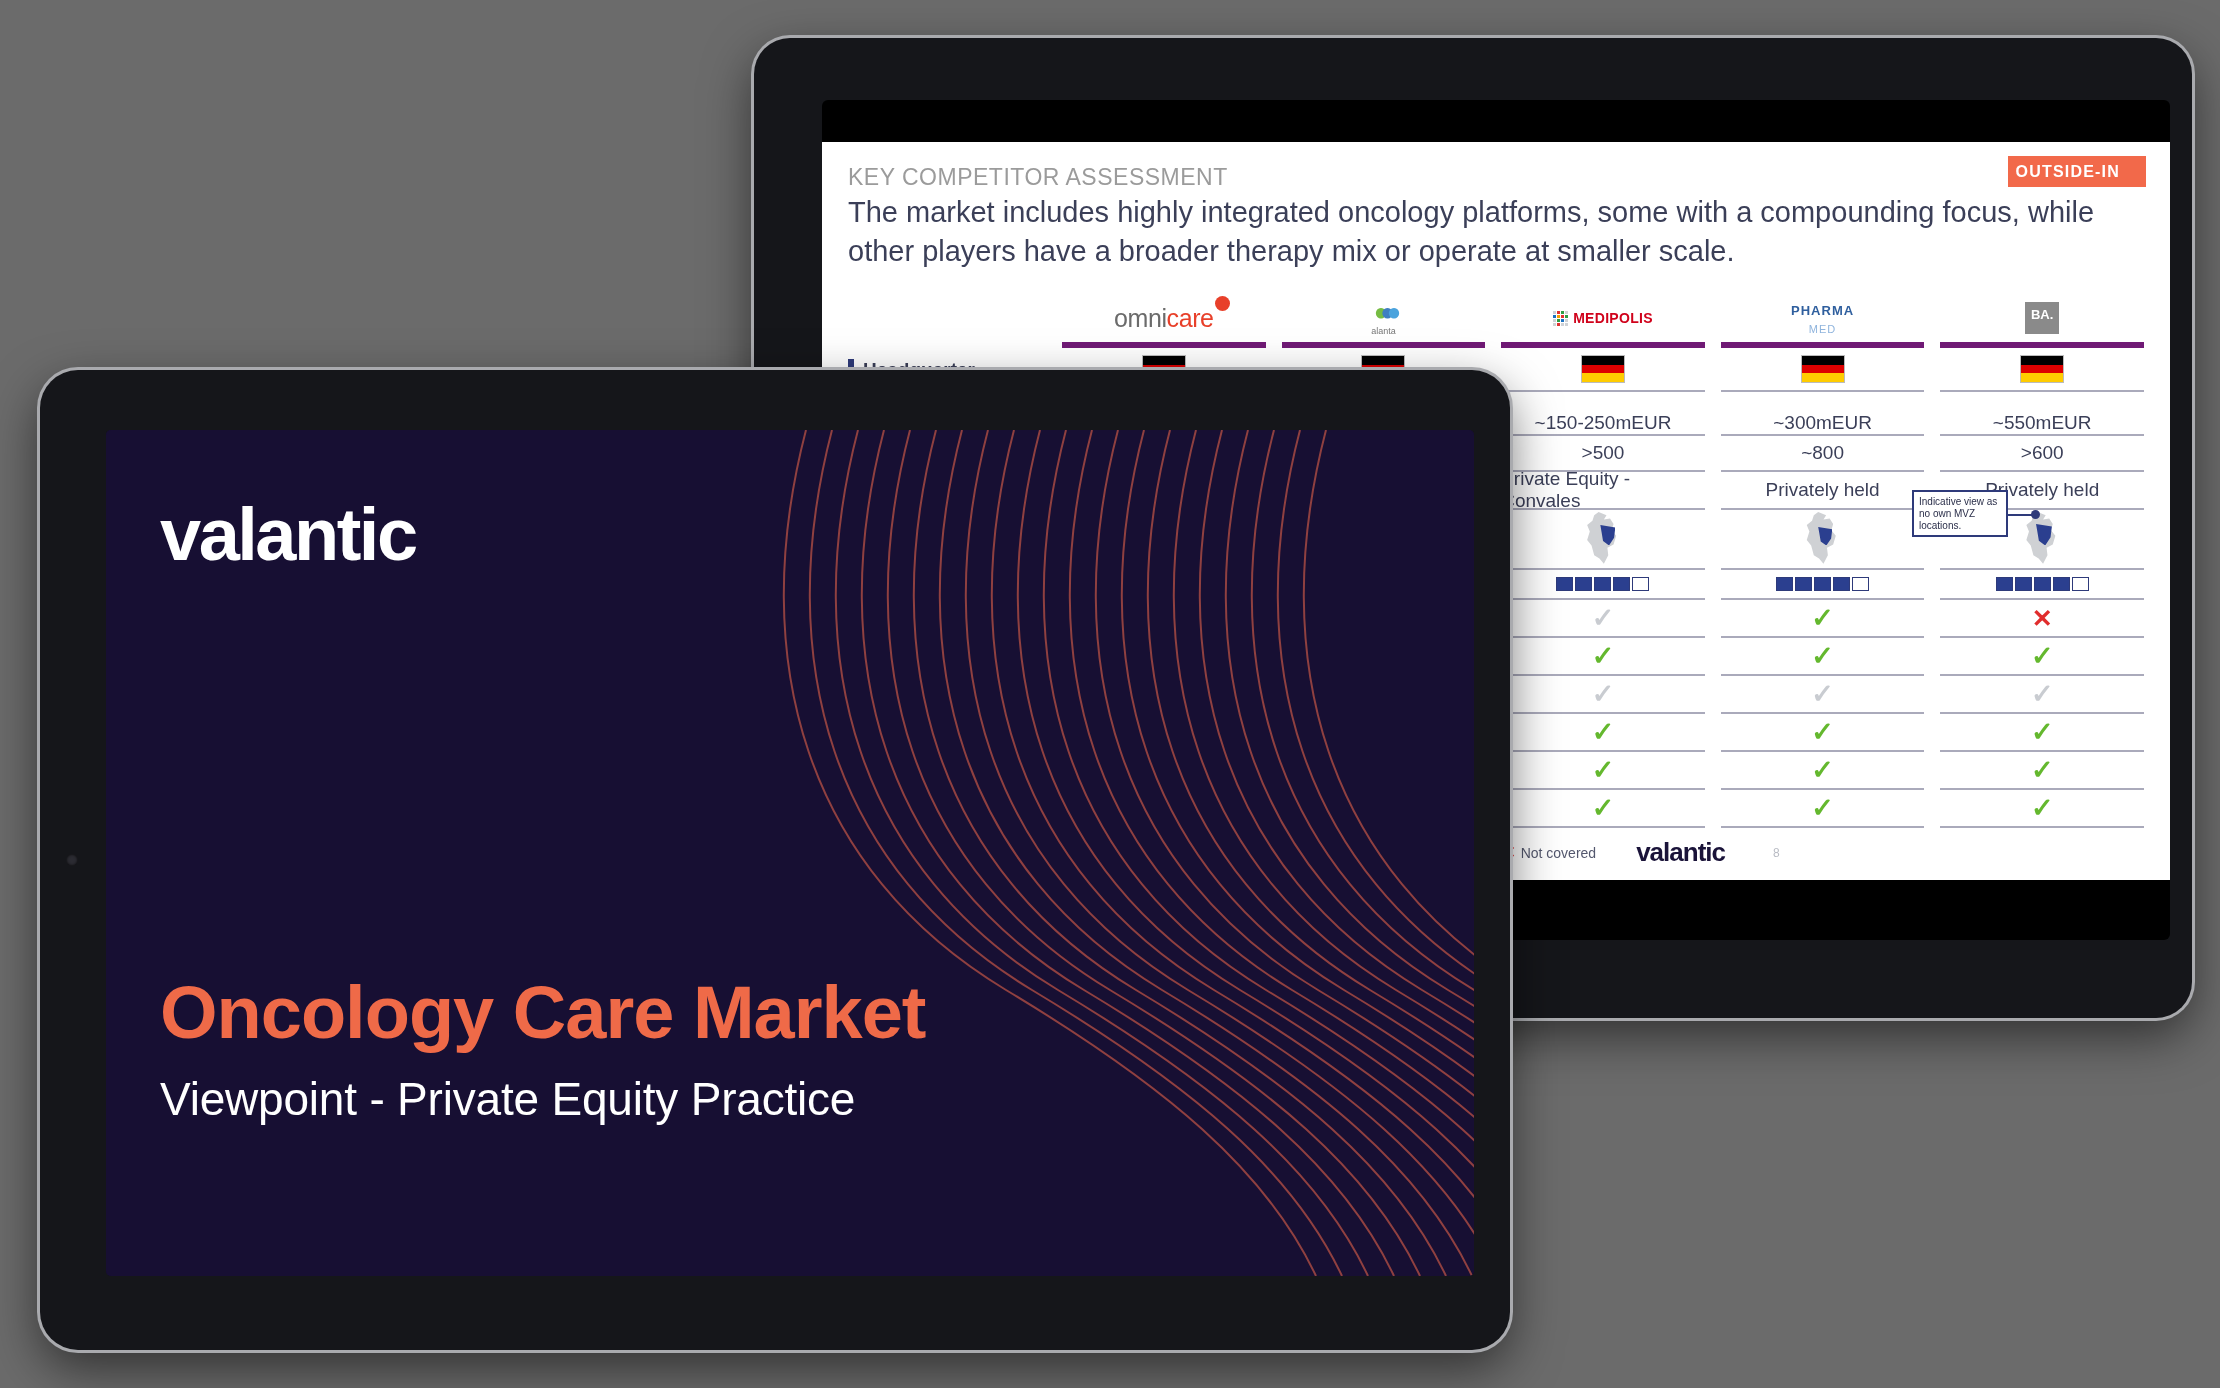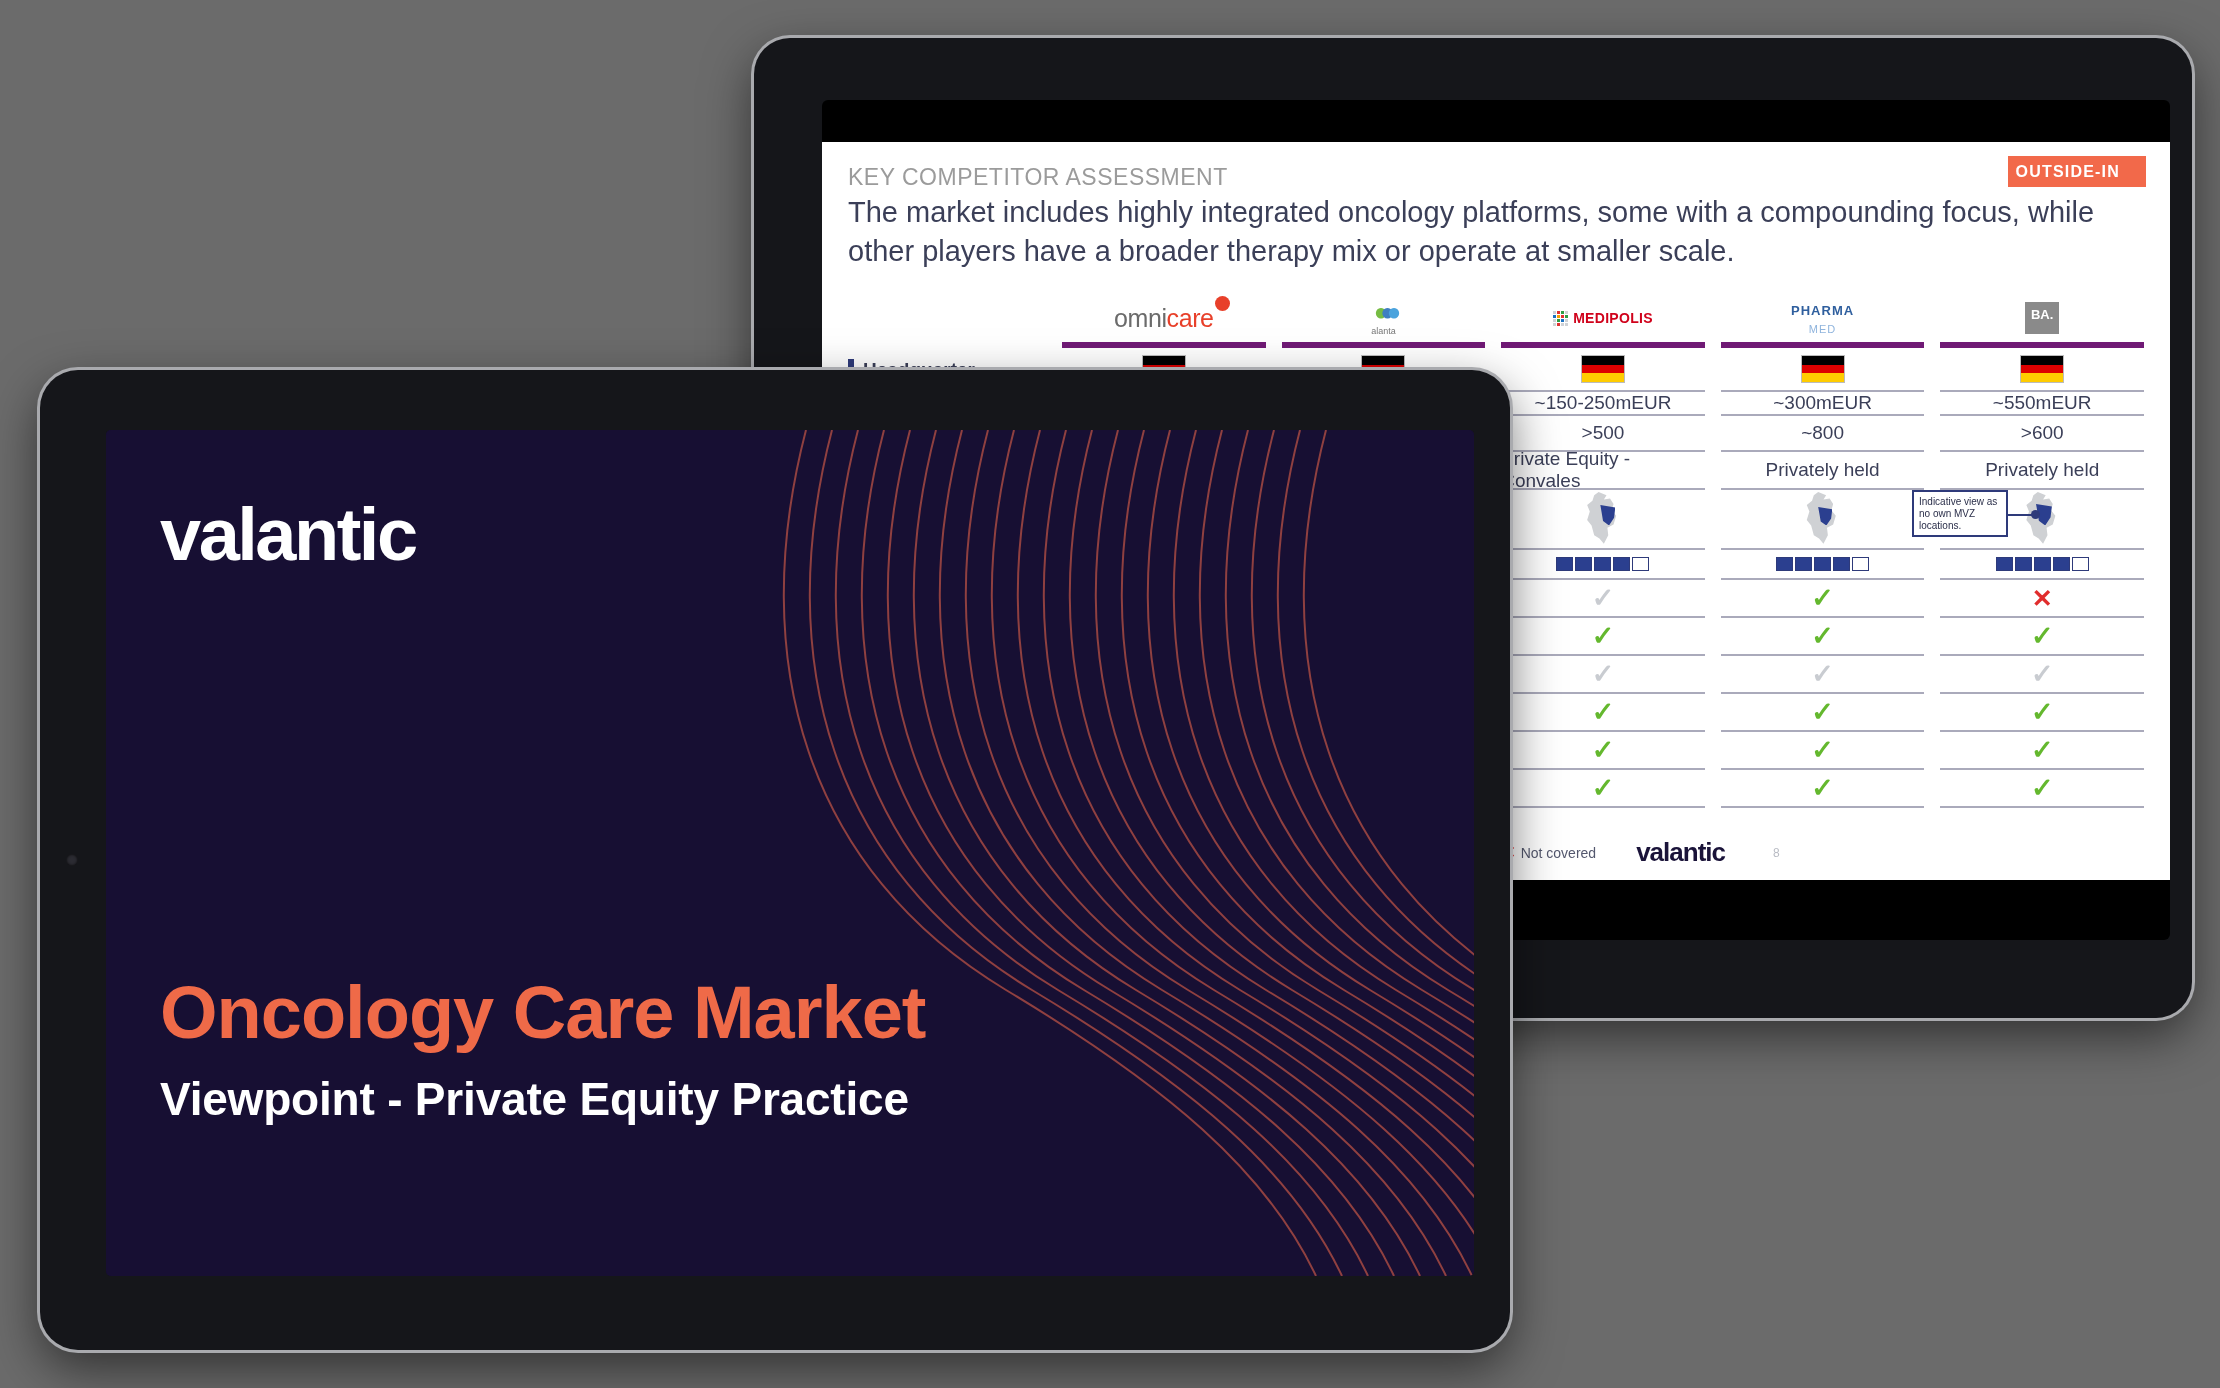"~150-250mEUR" .h-rev { margin-top: none -> 20px }
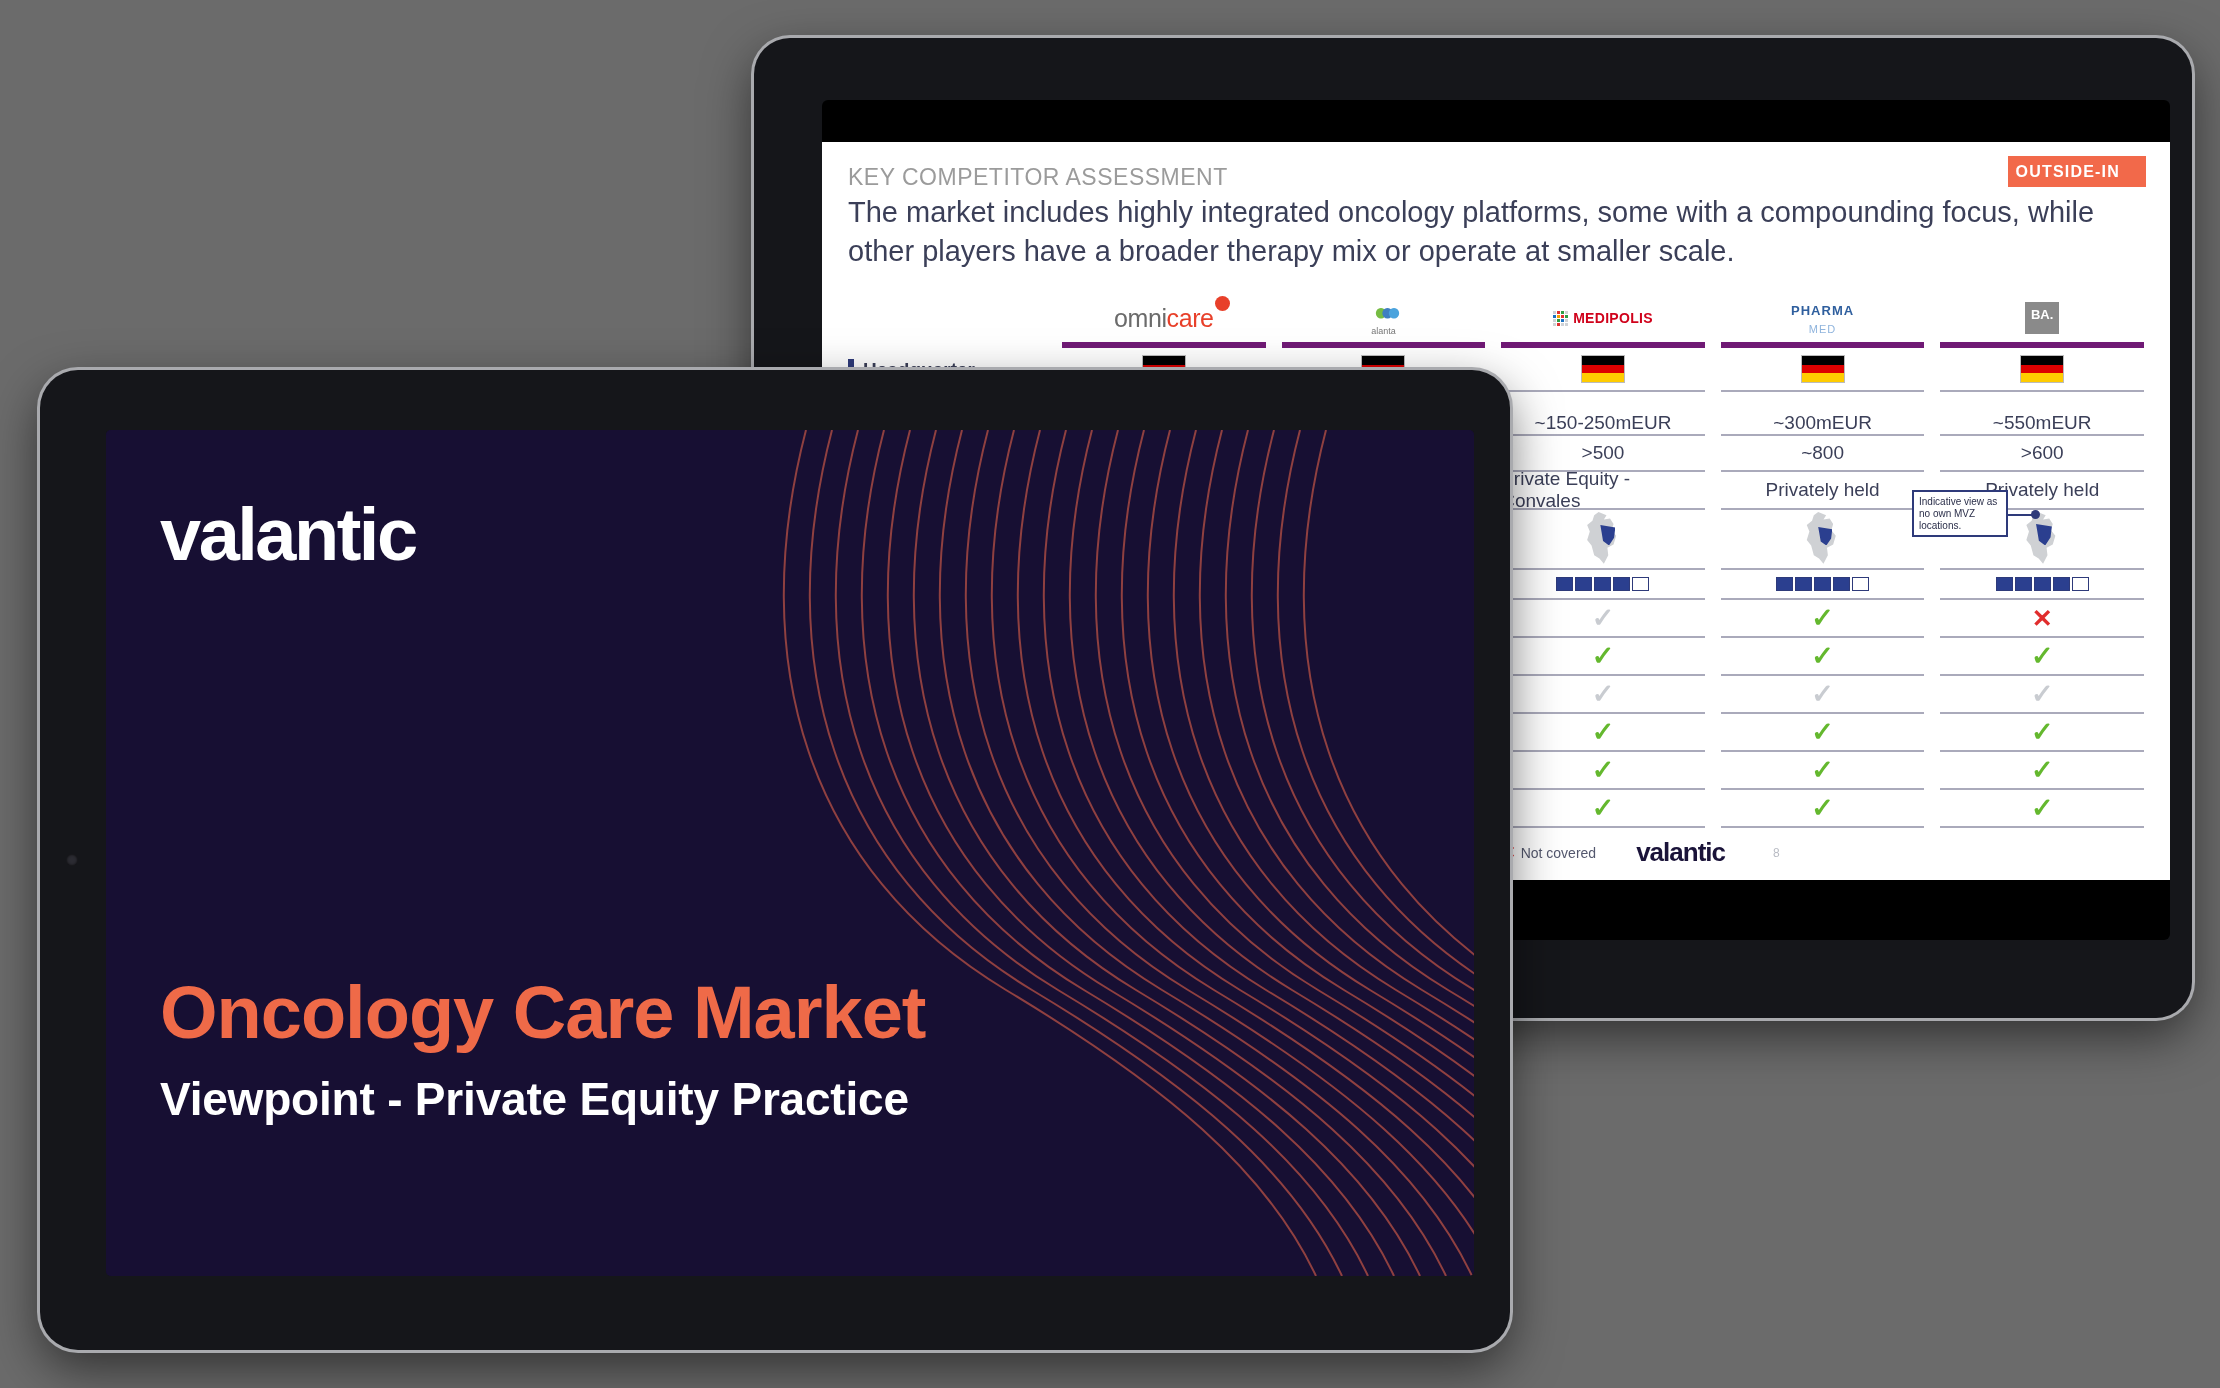"Viewpoint - Private Equity Practice" .title-sub { font-weight: 700 -> 400 }
